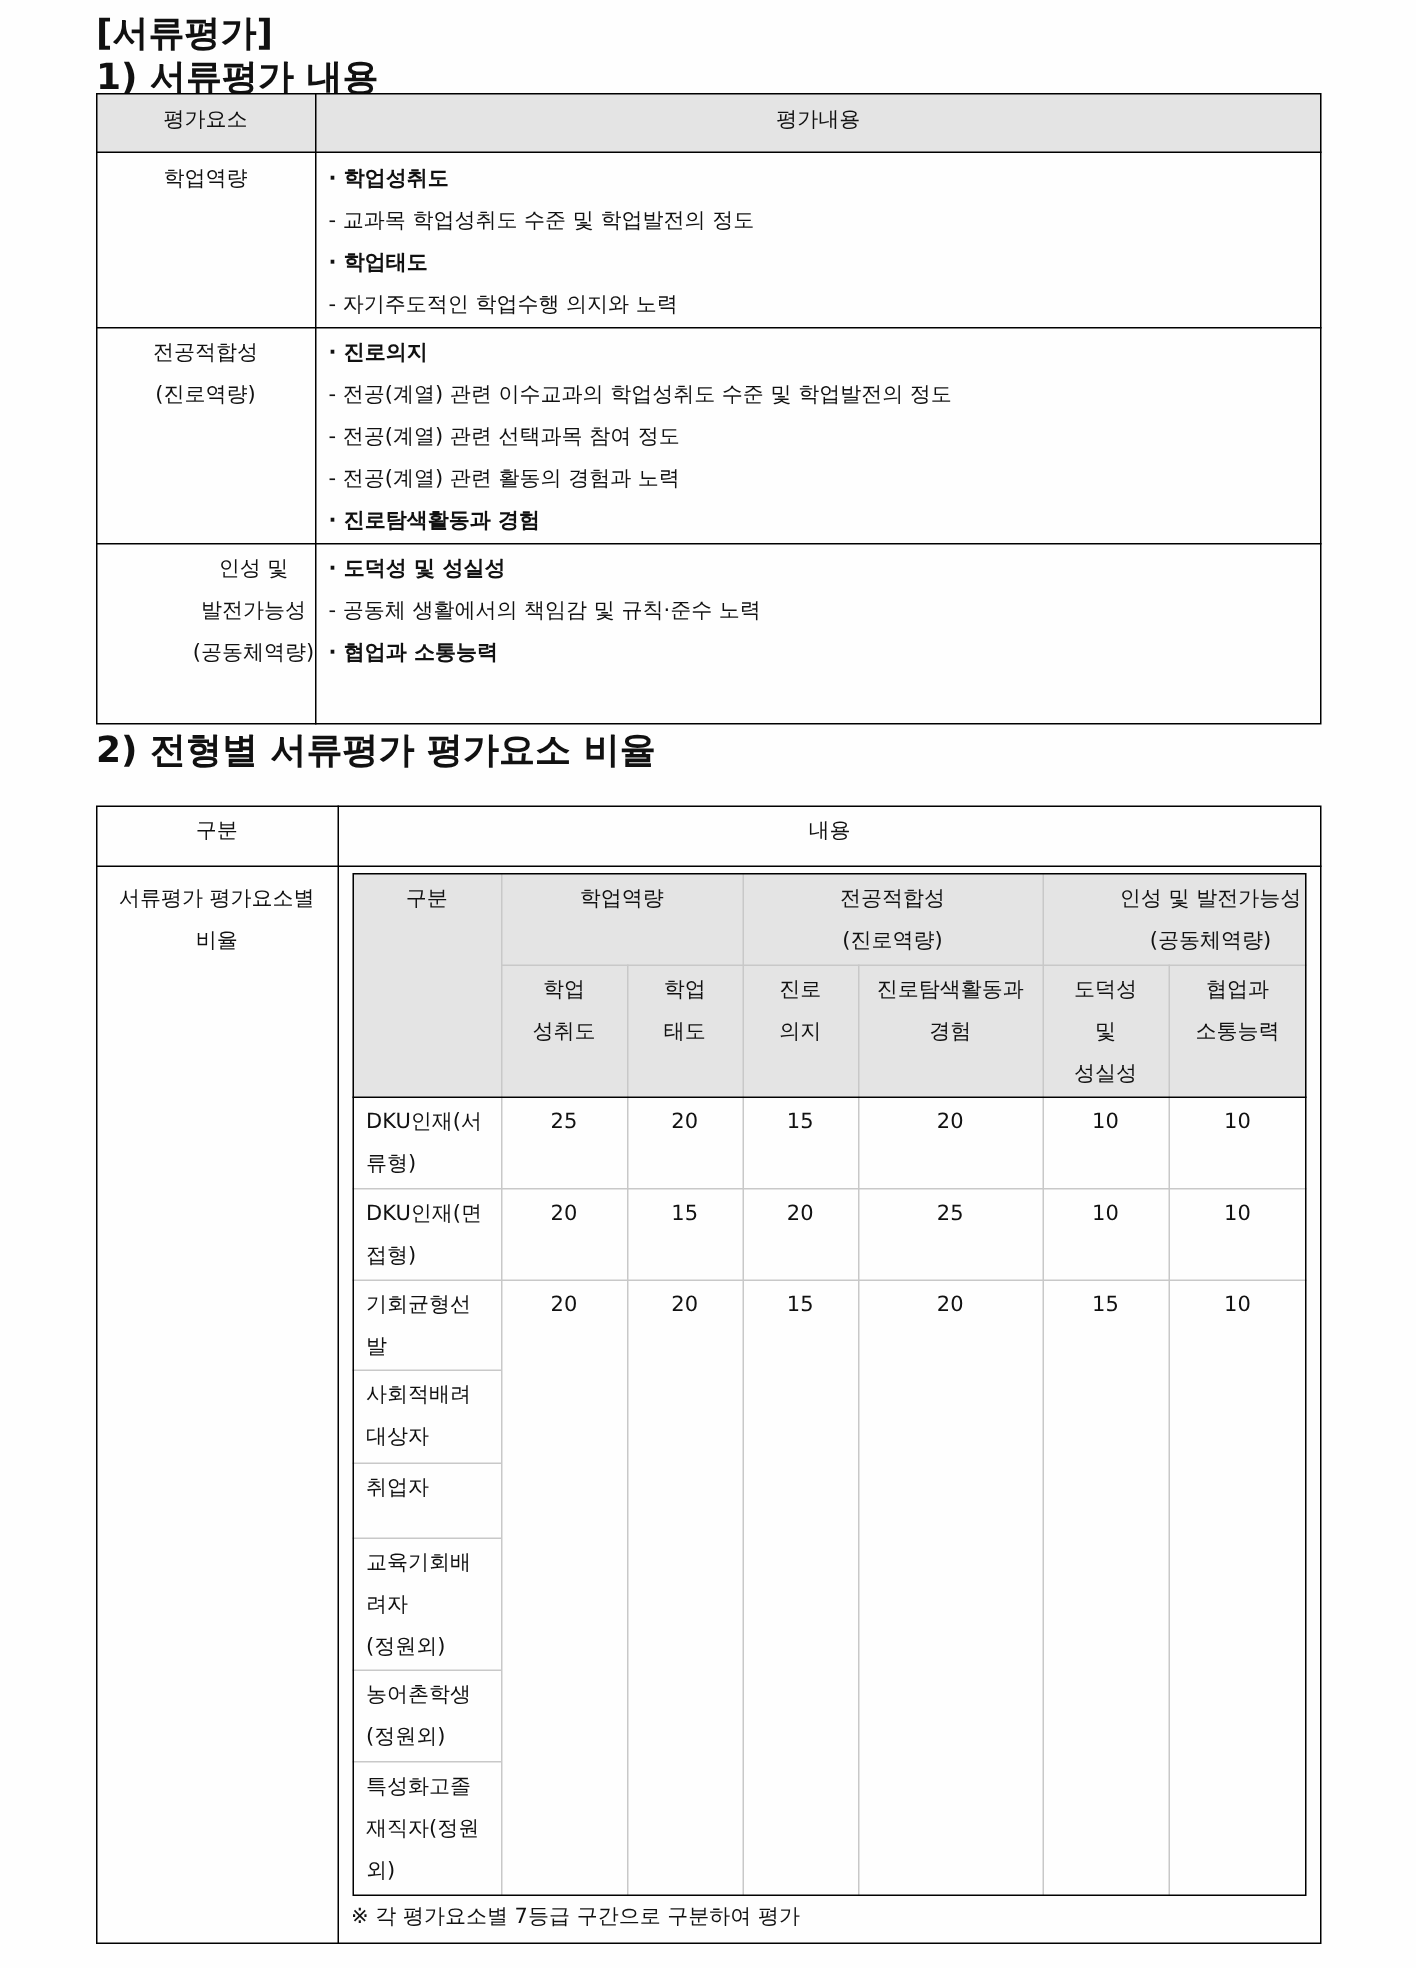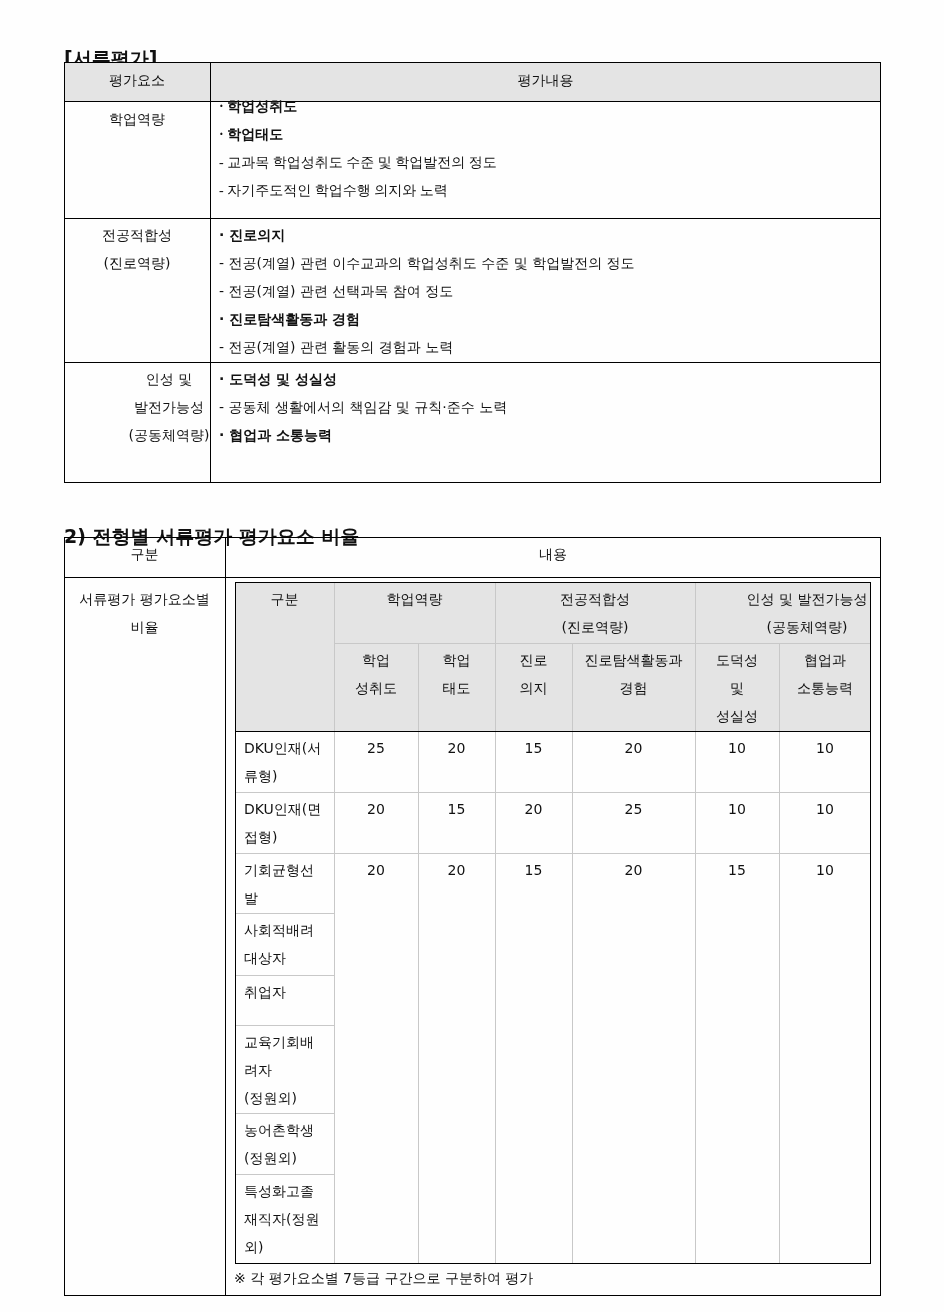"[서류평가]" .h-title { font-size: 19px -> 24px; margin-top: 40px -> none }
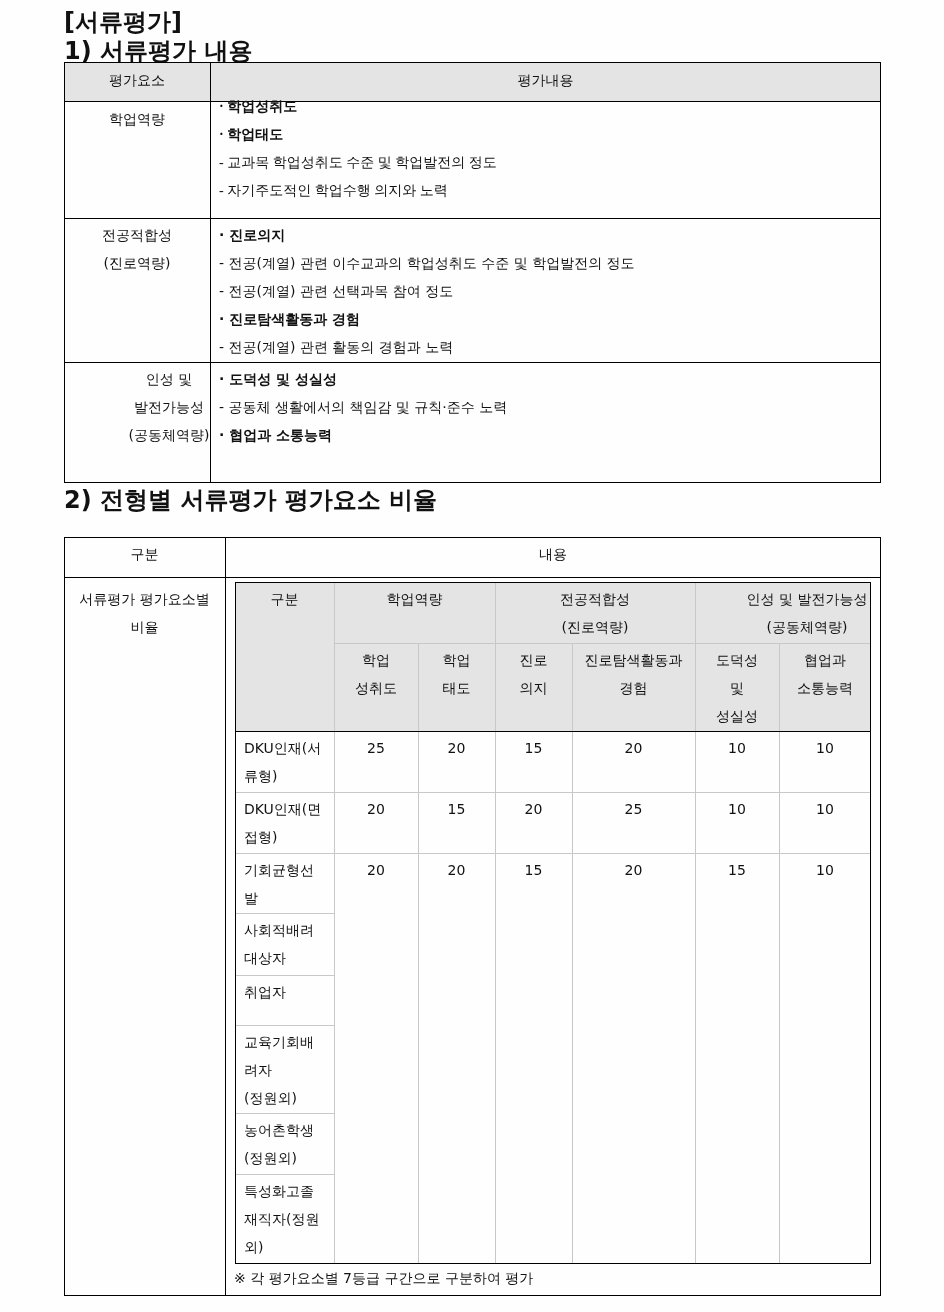"· 학업성취도" div.cell { font-family: Liberation Serif, serif -> none; top: 31px -> 43px }
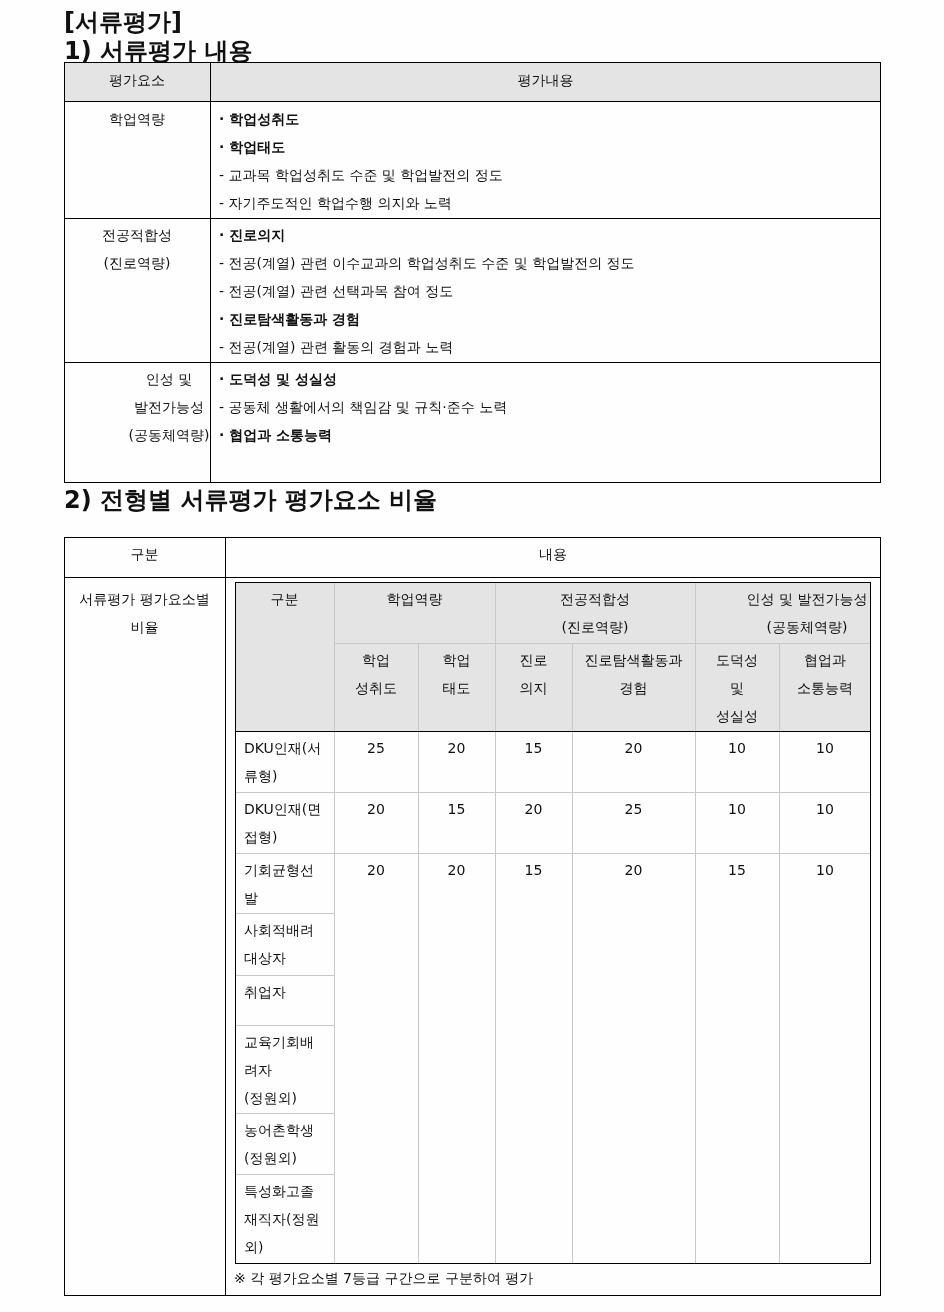"· 학업태도" div.line { order: before "- 교과목 학업성취도 수준 및" -> after "- 교과목 학업성취도 수준 및" }
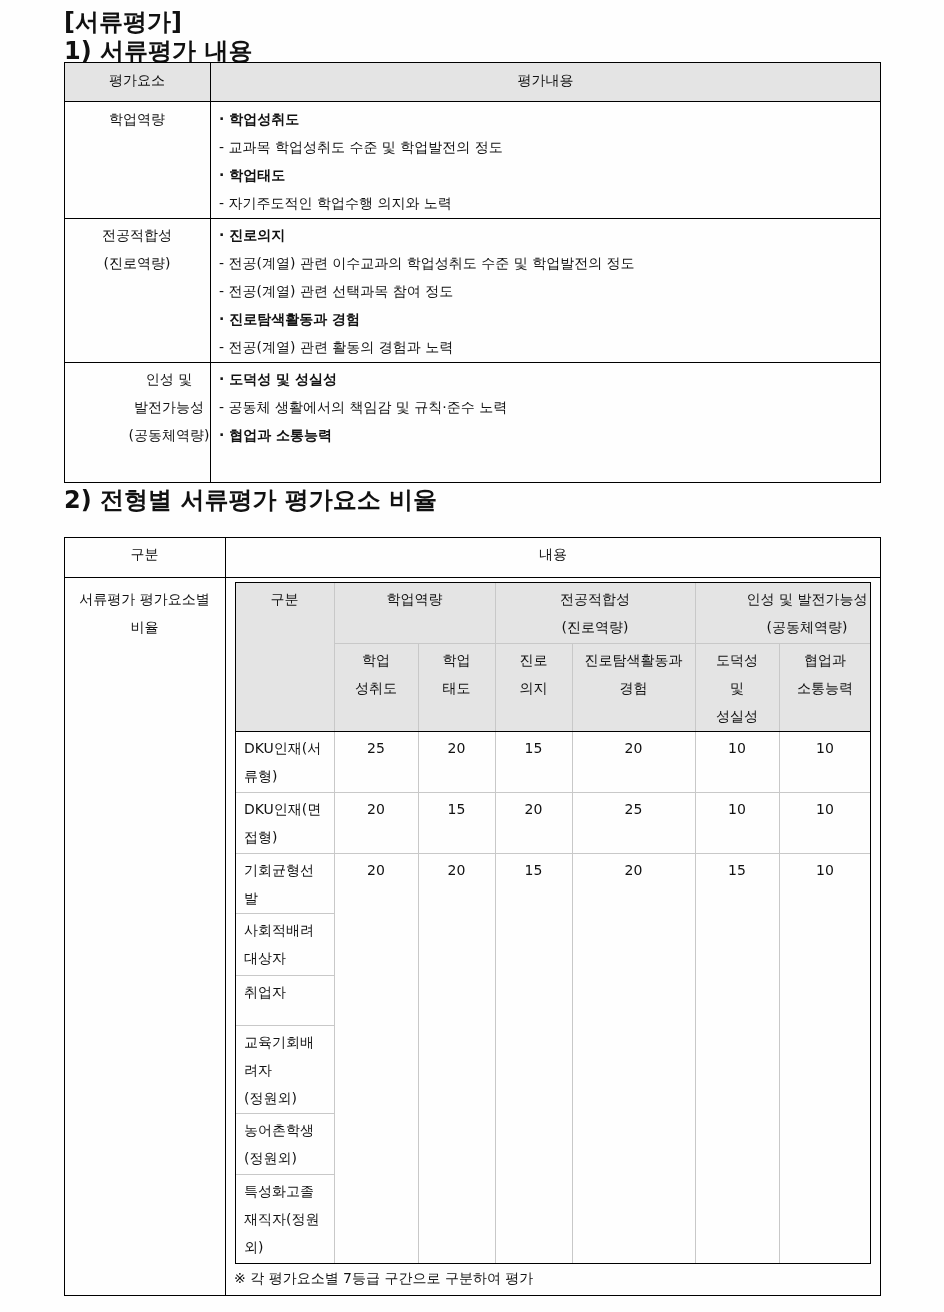"· 진로탐색활동과 경험" div.line { order: before "- 전공(계열) 관련 활동의 경험과" -> after "- 전공(계열) 관련 활동의 경험과" }
